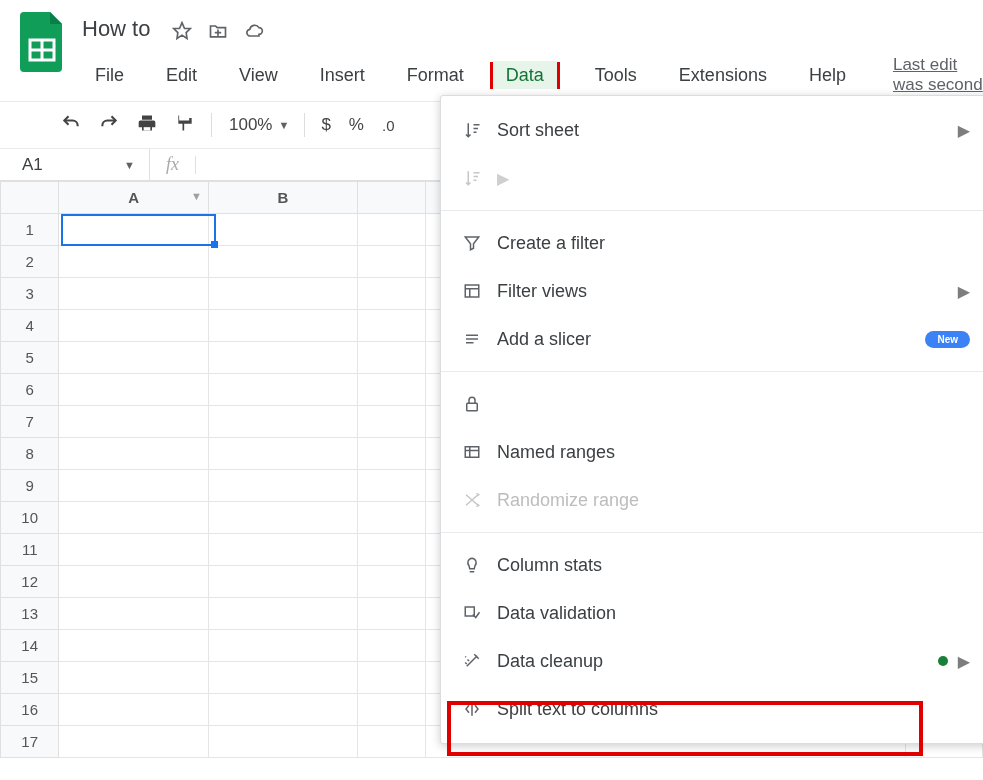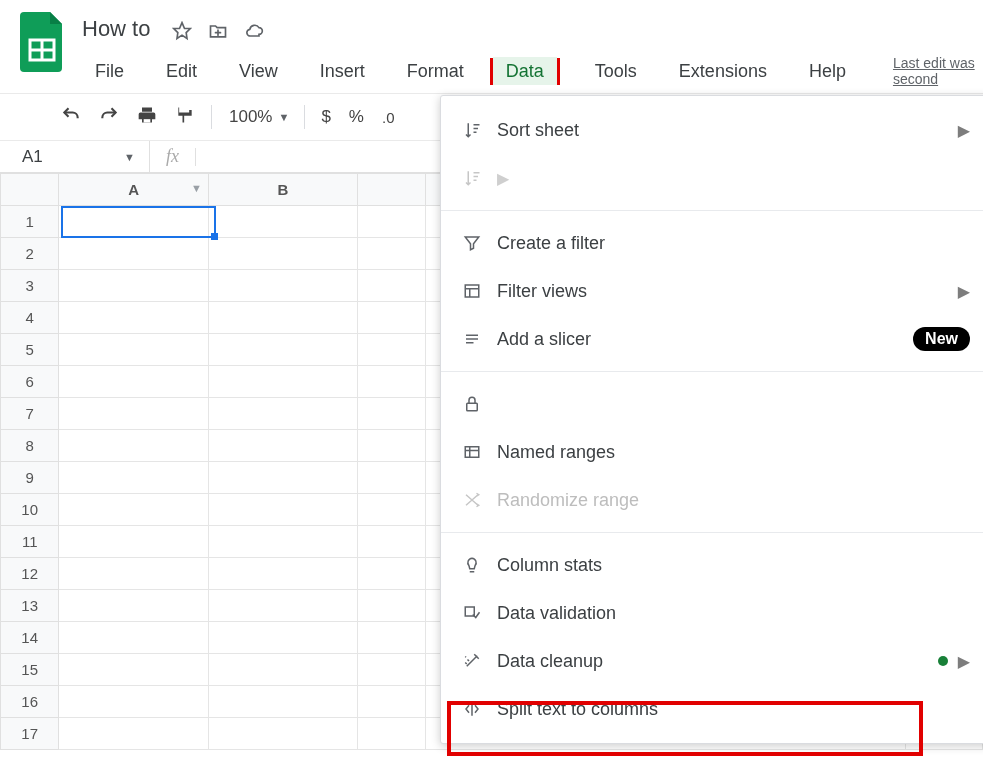"Last edit was second" .last-edit { font-size: 14px -> 17px }
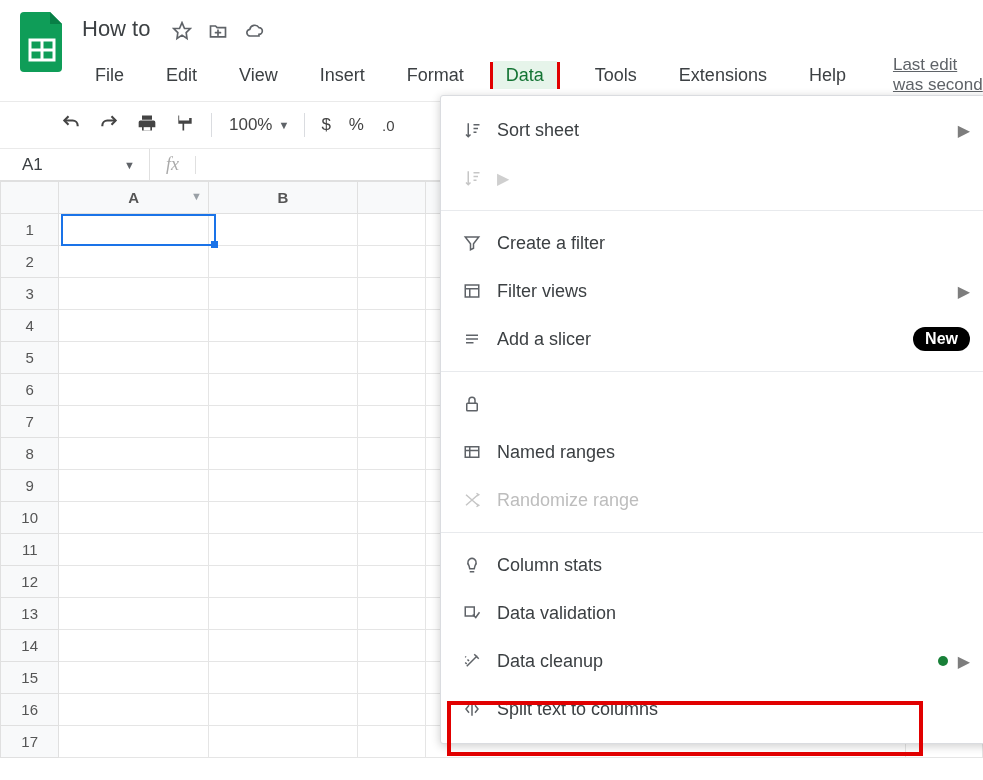"New" .badge-new { background: #000000 -> #3b82f6; font-size: 16px -> 10px }
